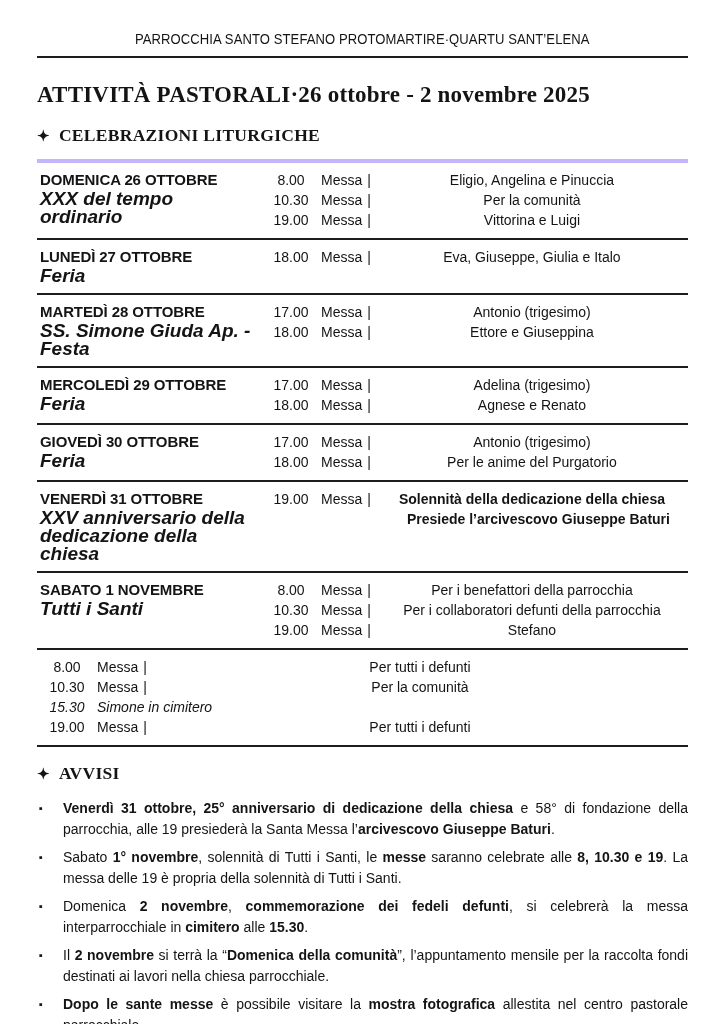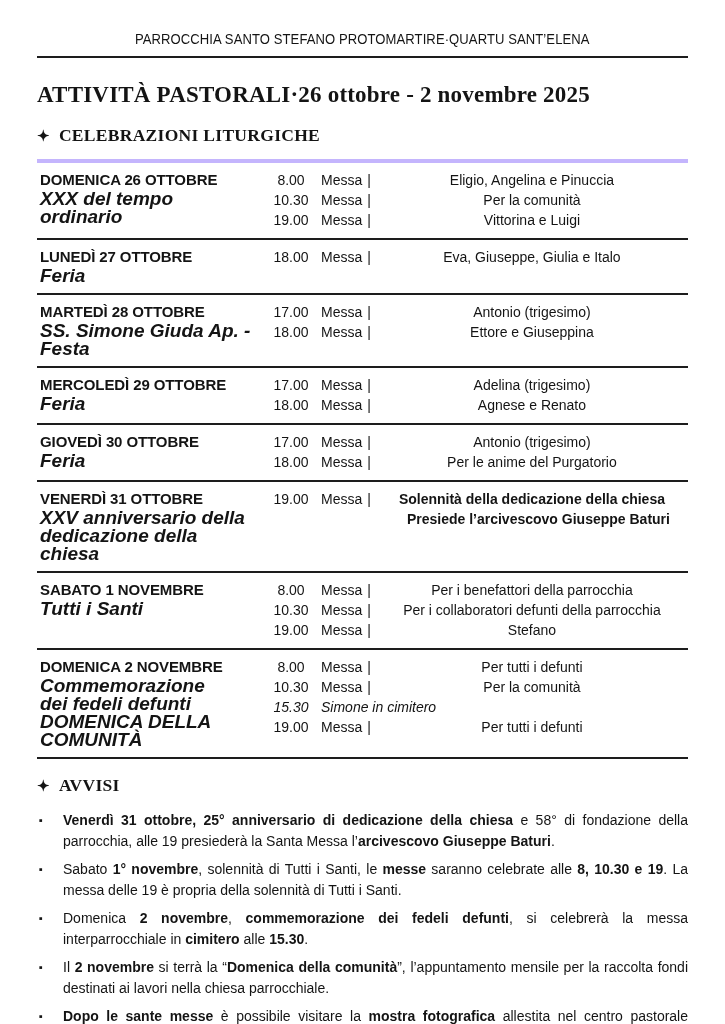"DOMENICA 2 NOVEMBRE" div.day-cell { html: <div> <div>DOMENICA 2 NOVEMBRE</div> <div>Commemorazione</div> <div>dei fedeli defunti</div> <div>DOMENICA DELLA COMUNITÀ</div> </div> -> none }
